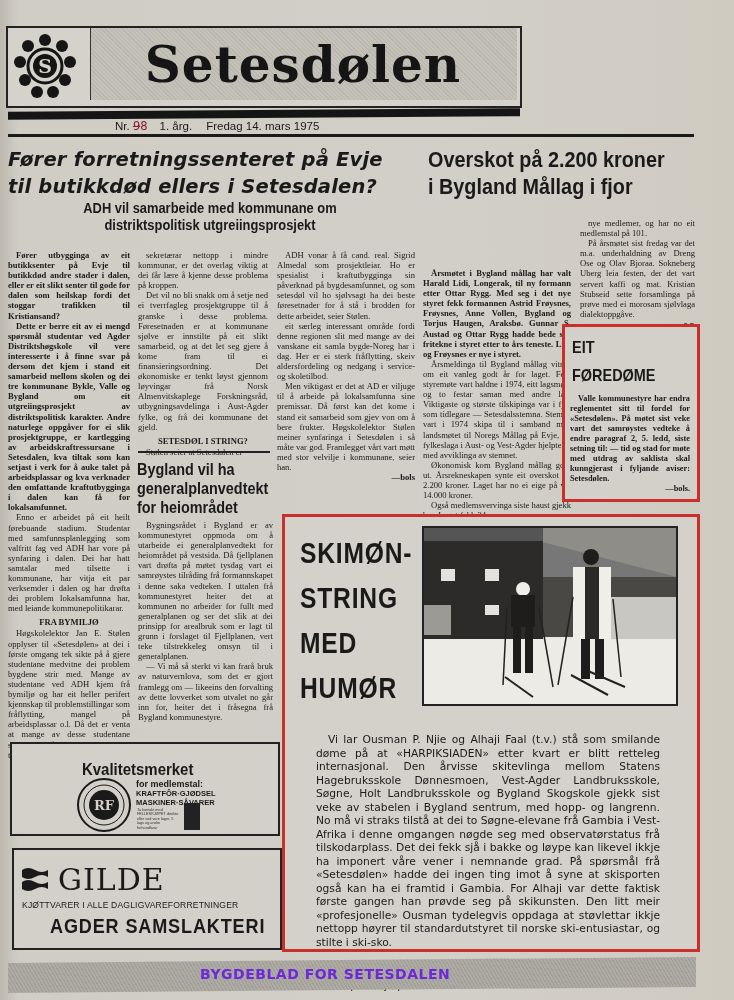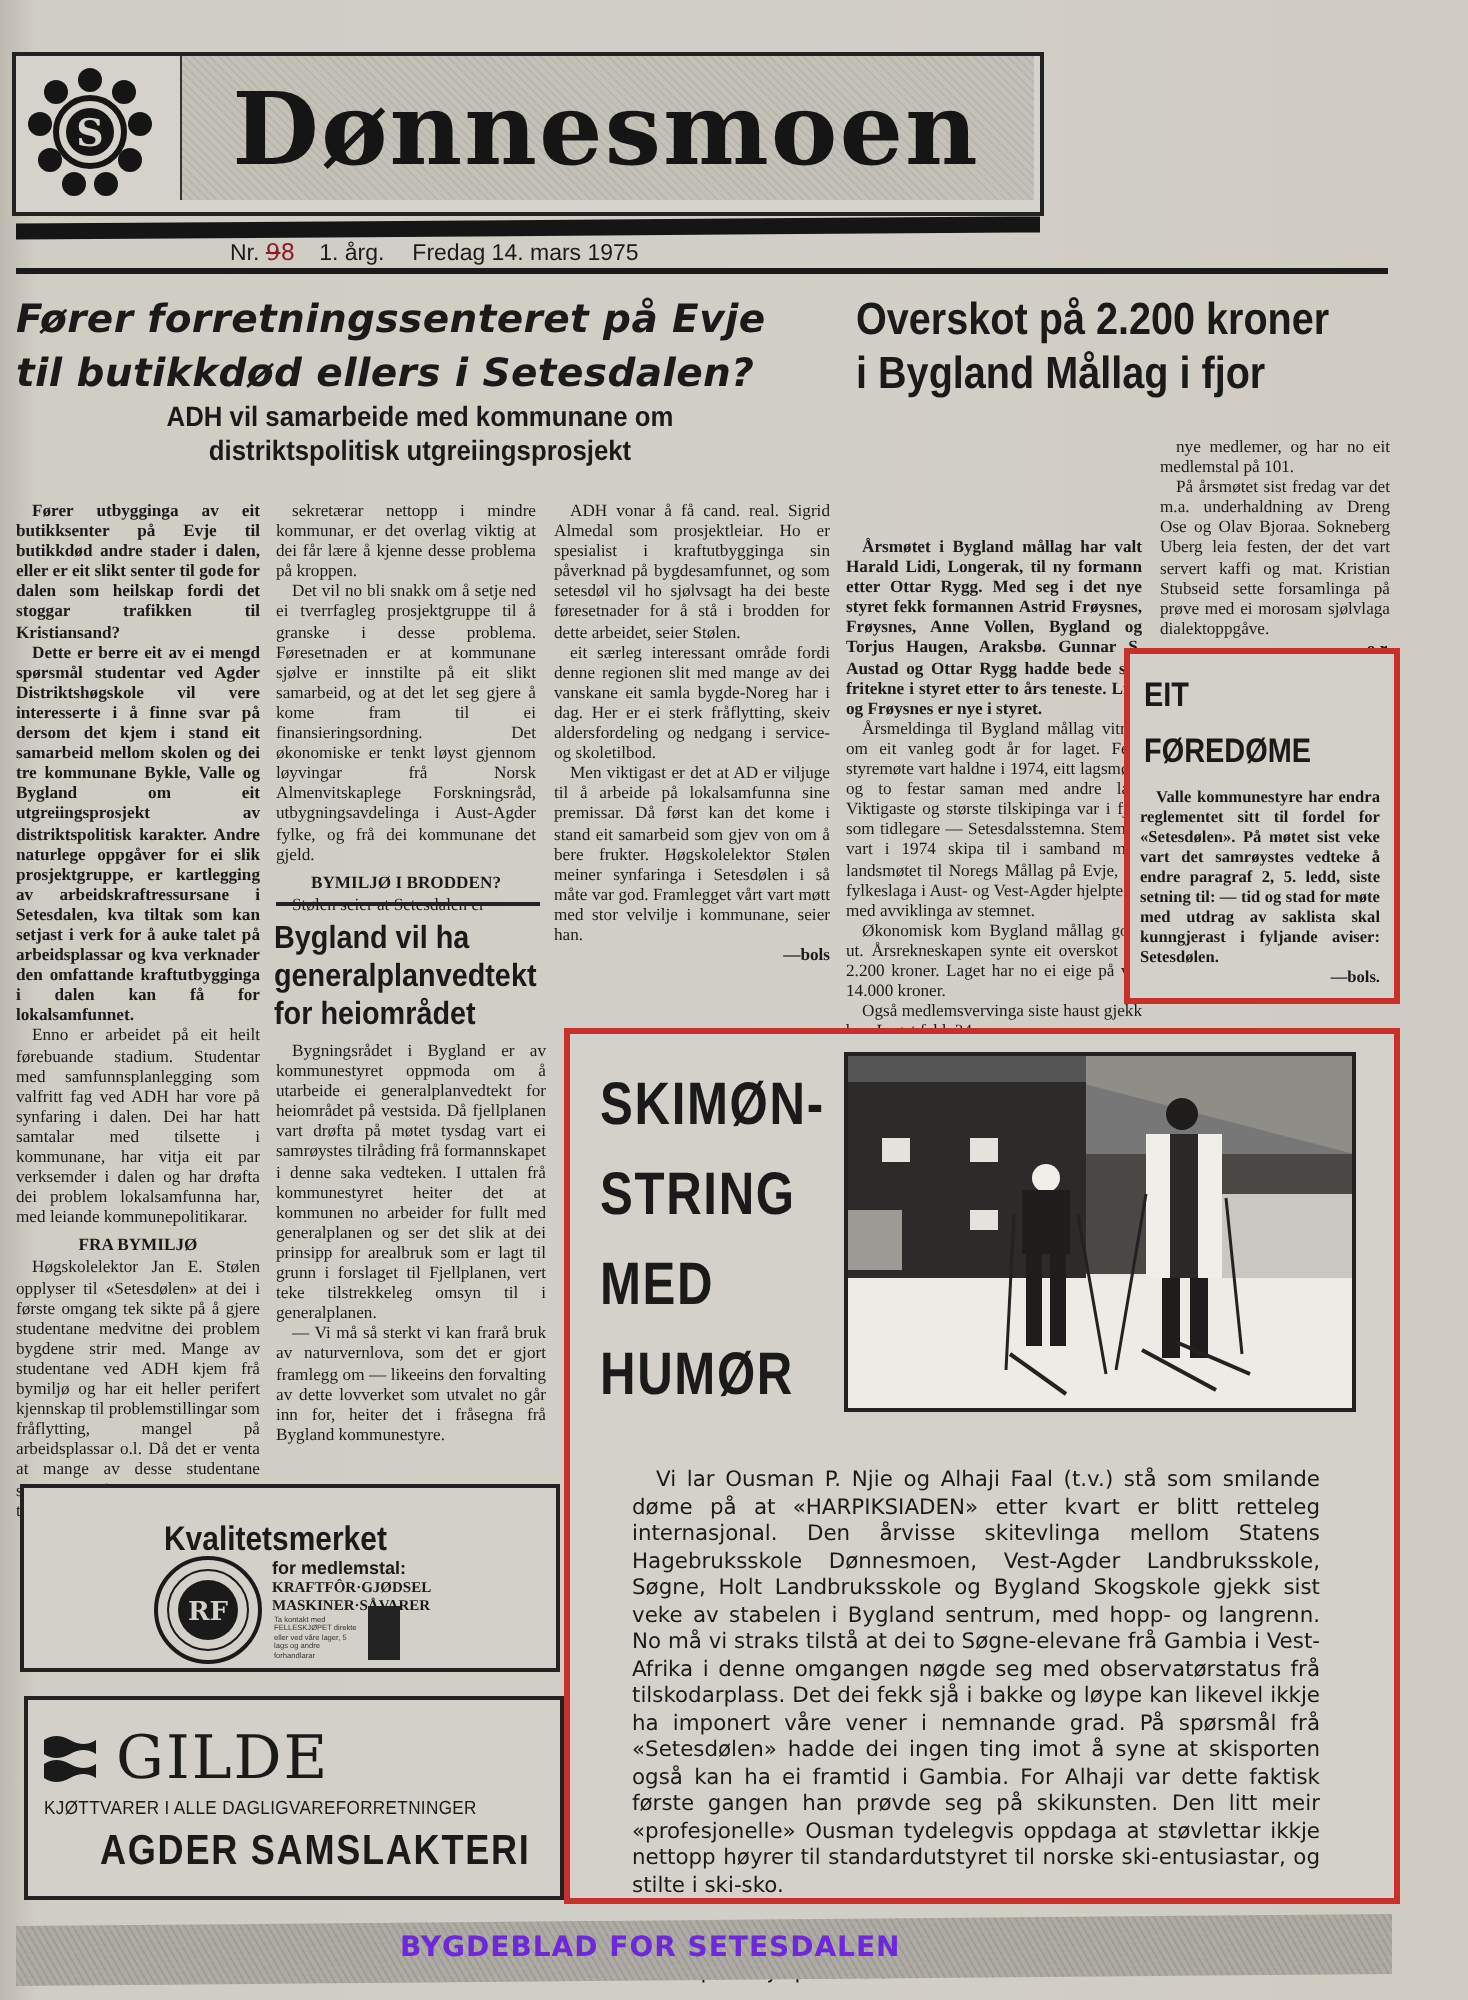"Dønnesmoen" div.abs { text: Dønnesmoen -> Setesdølen }
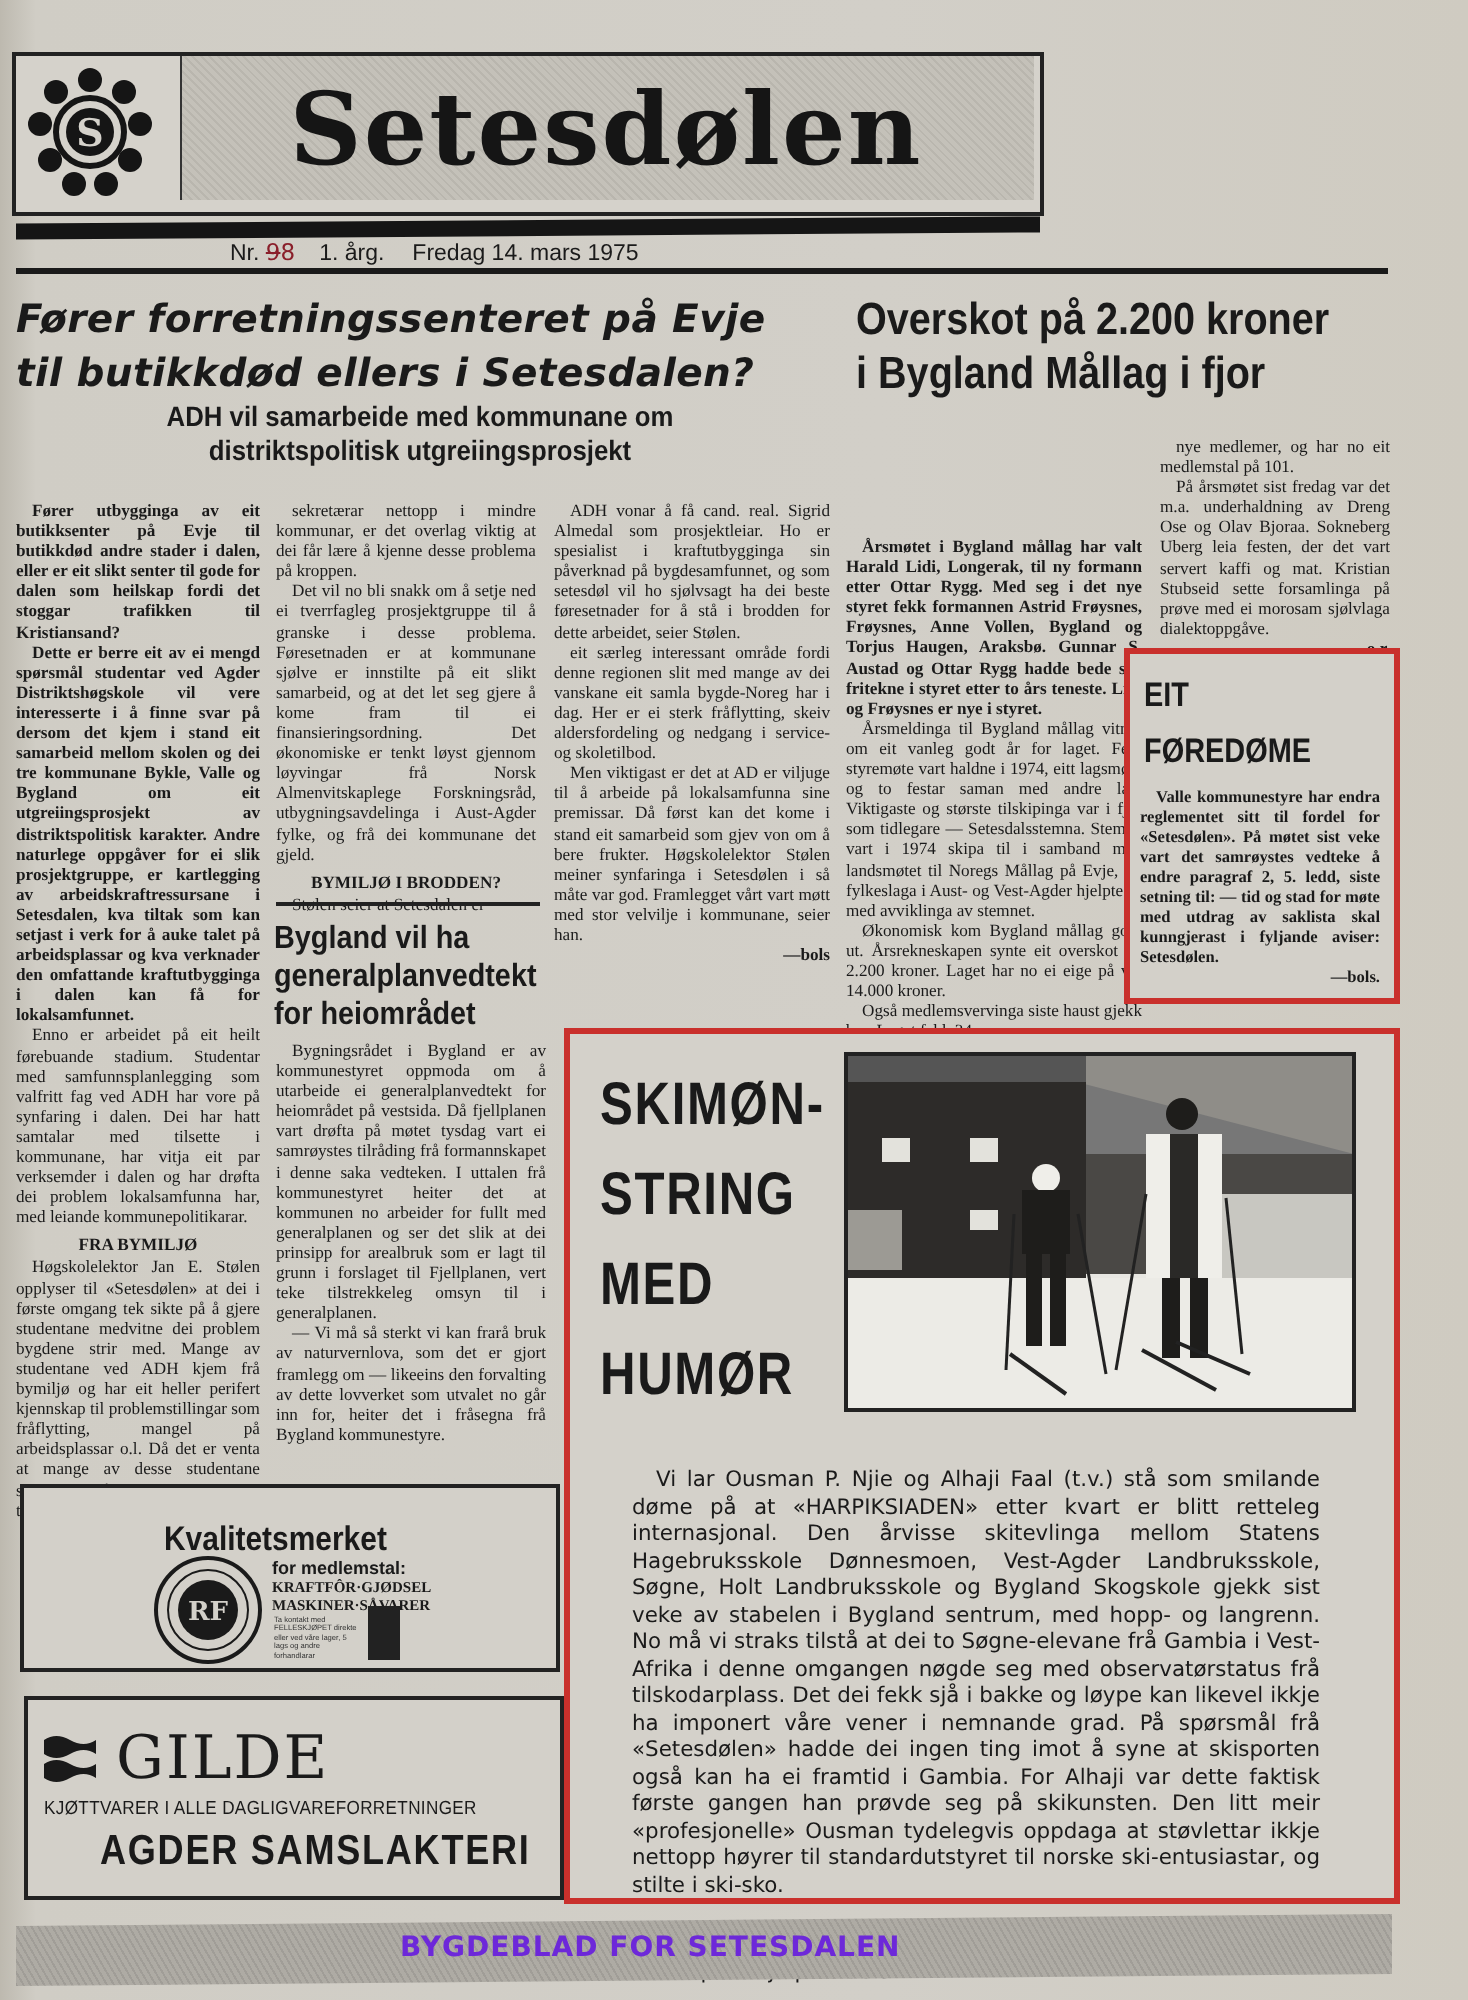"BYMILJØ I BRODDEN?" p.sub { text: BYMILJØ I BRODDEN -> SETESDØL I STRING }
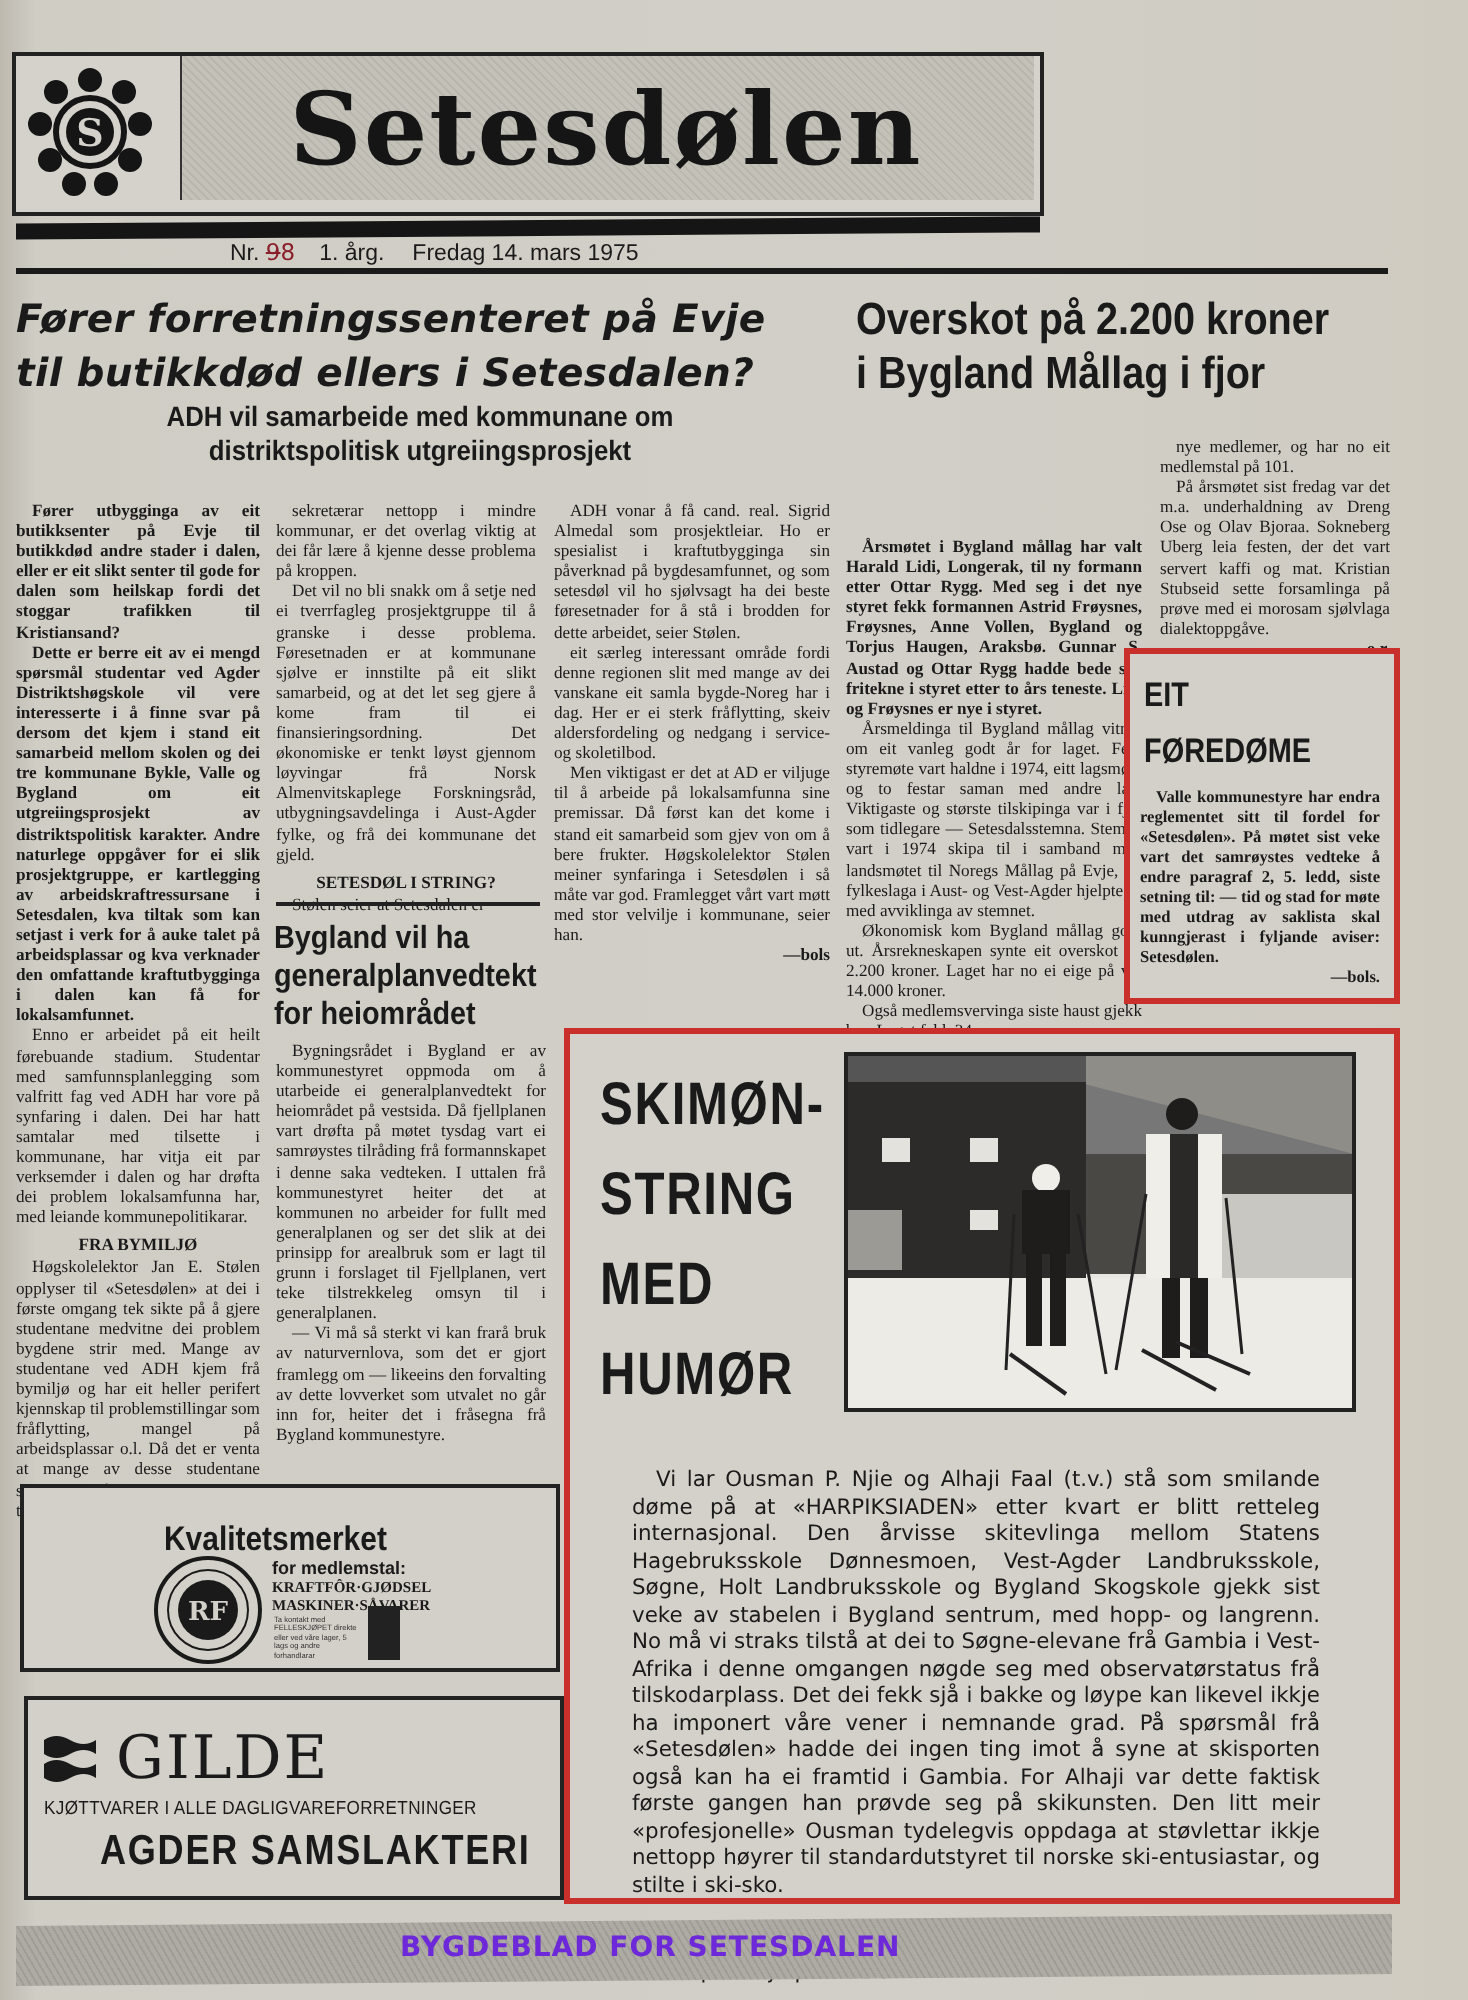"KRAFTFÔR·GJØDSEL" .ad1-lines { font-family: Liberation Serif, serif -> Liberation Sans, sans-serif }
